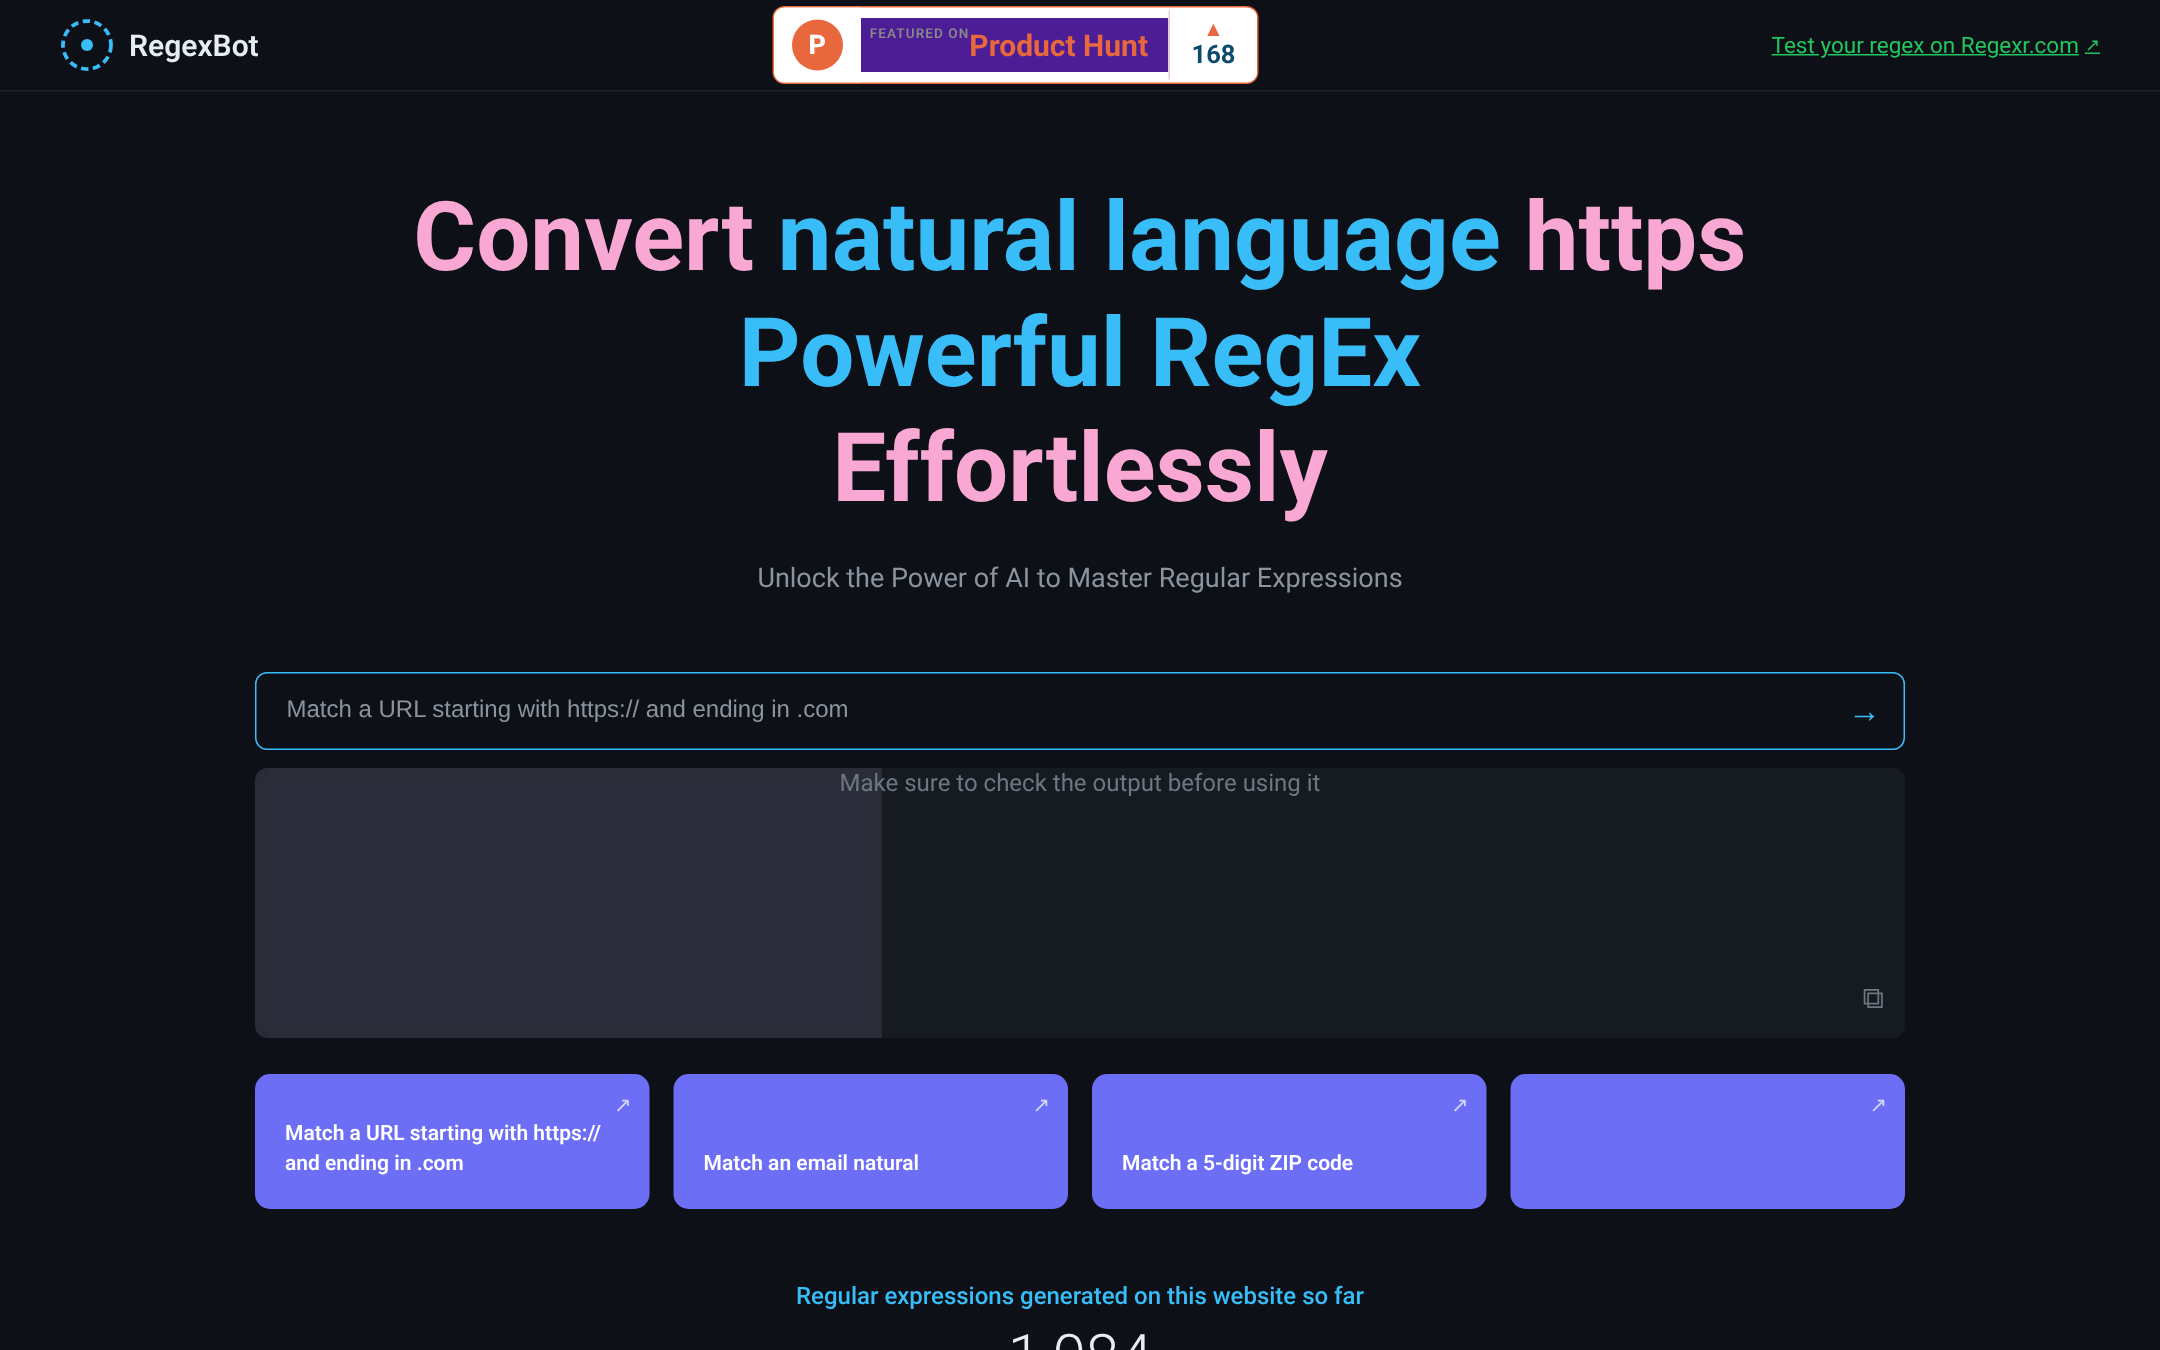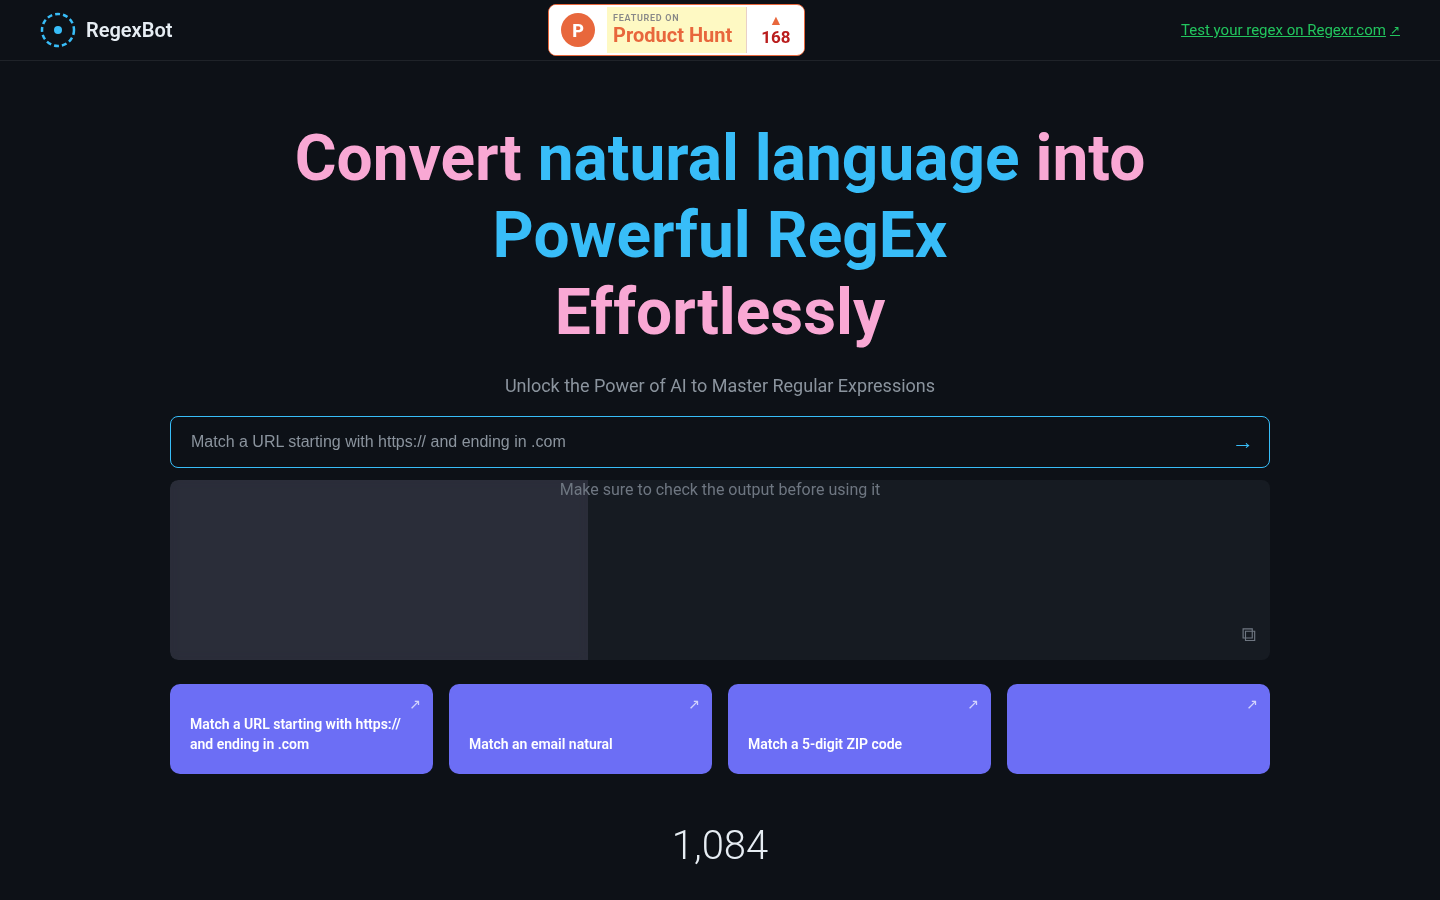"FEATURED ON" .ph-text-area { background: #fef9c3 -> #4c1d95; flex-direction: column -> row }
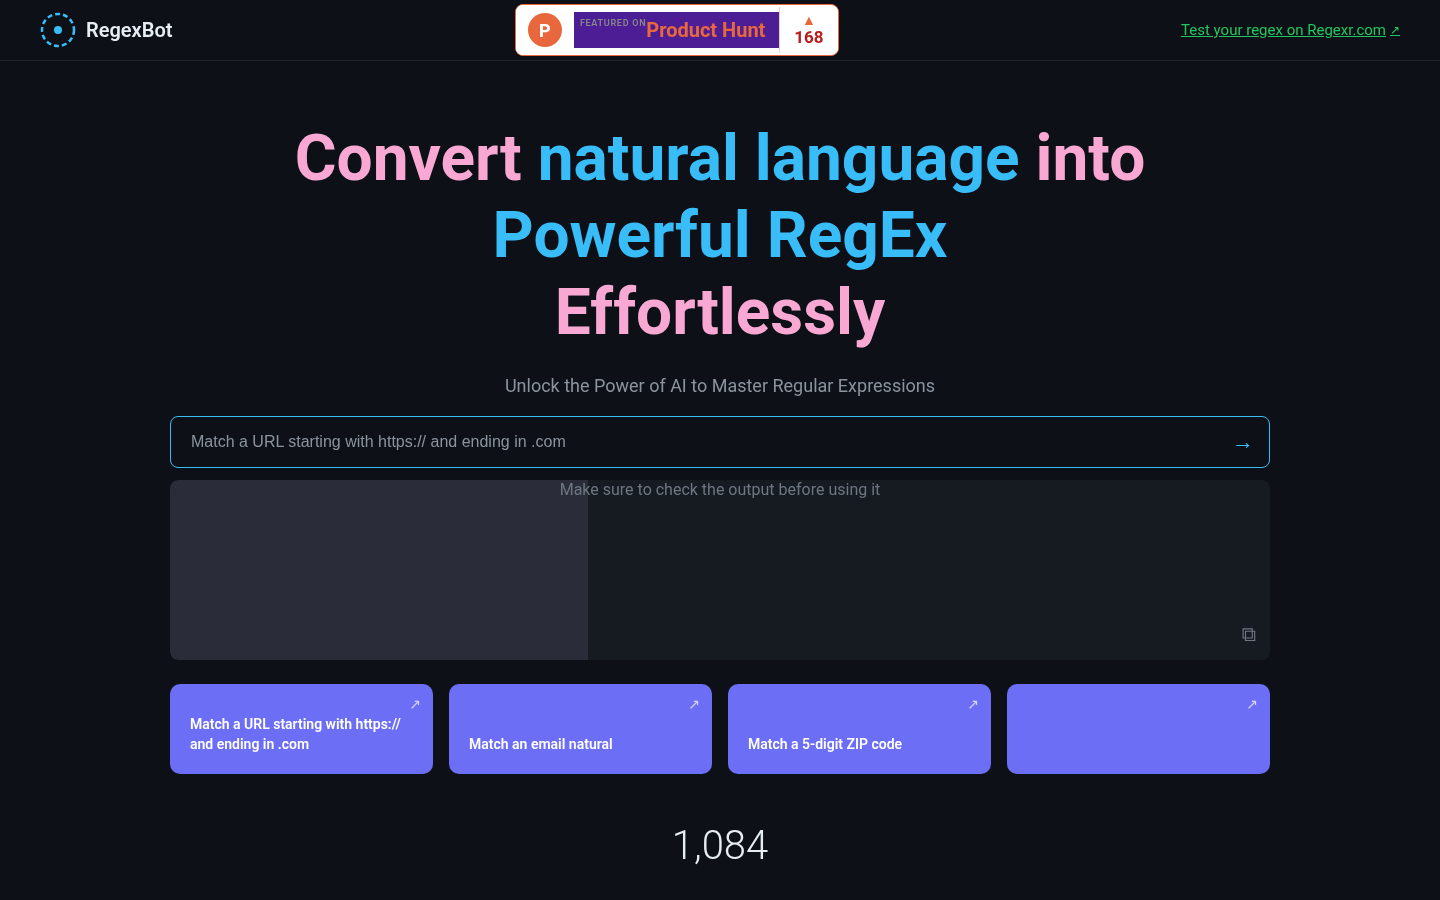"168" .ph-count { color: #b91c1c -> #0c4a6e }
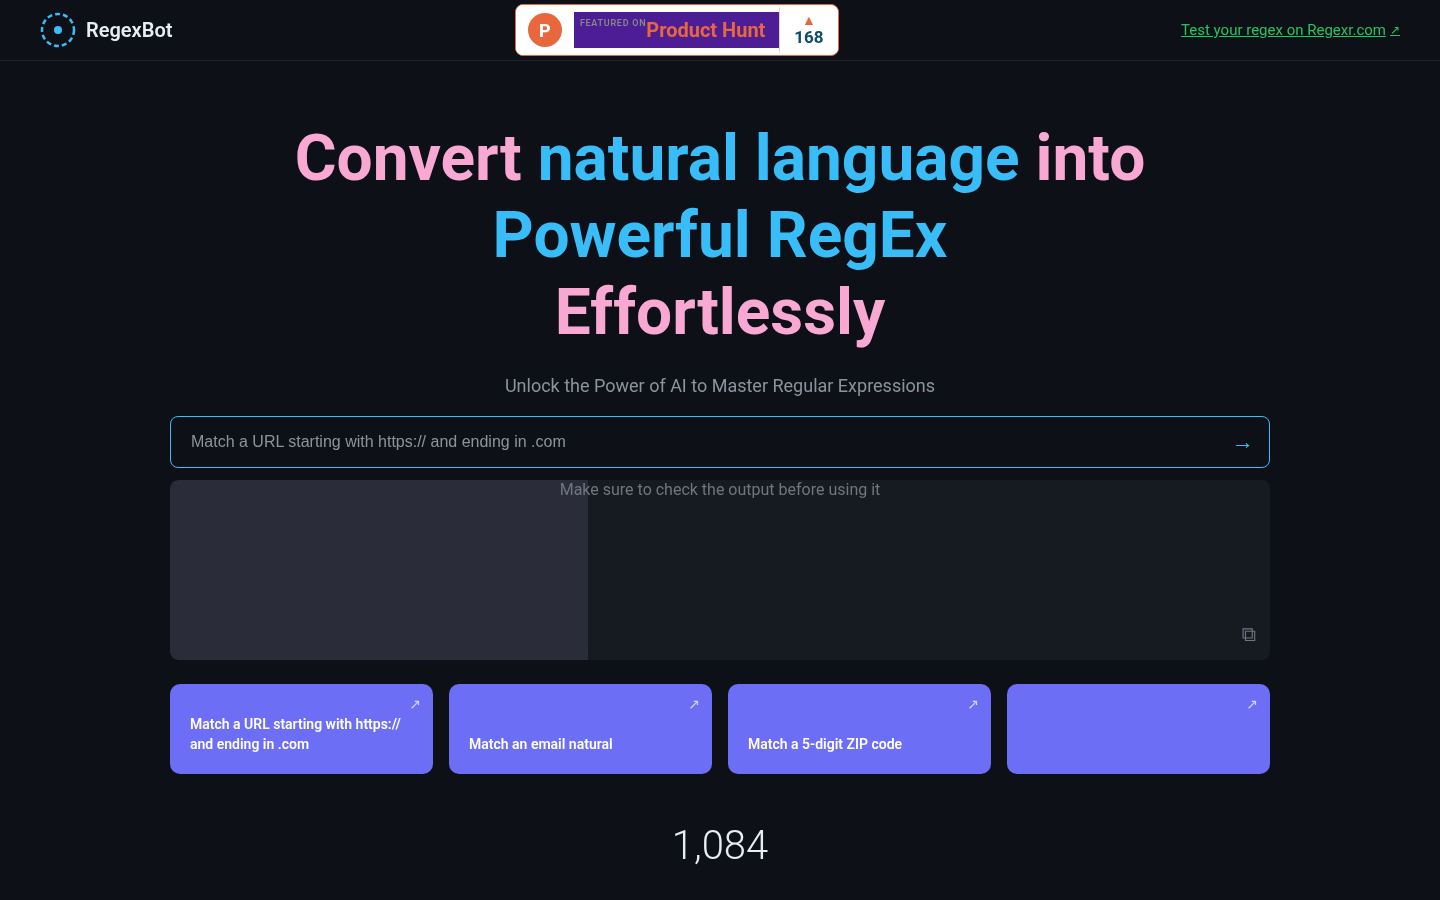"into" span.plain { text: into -> https }
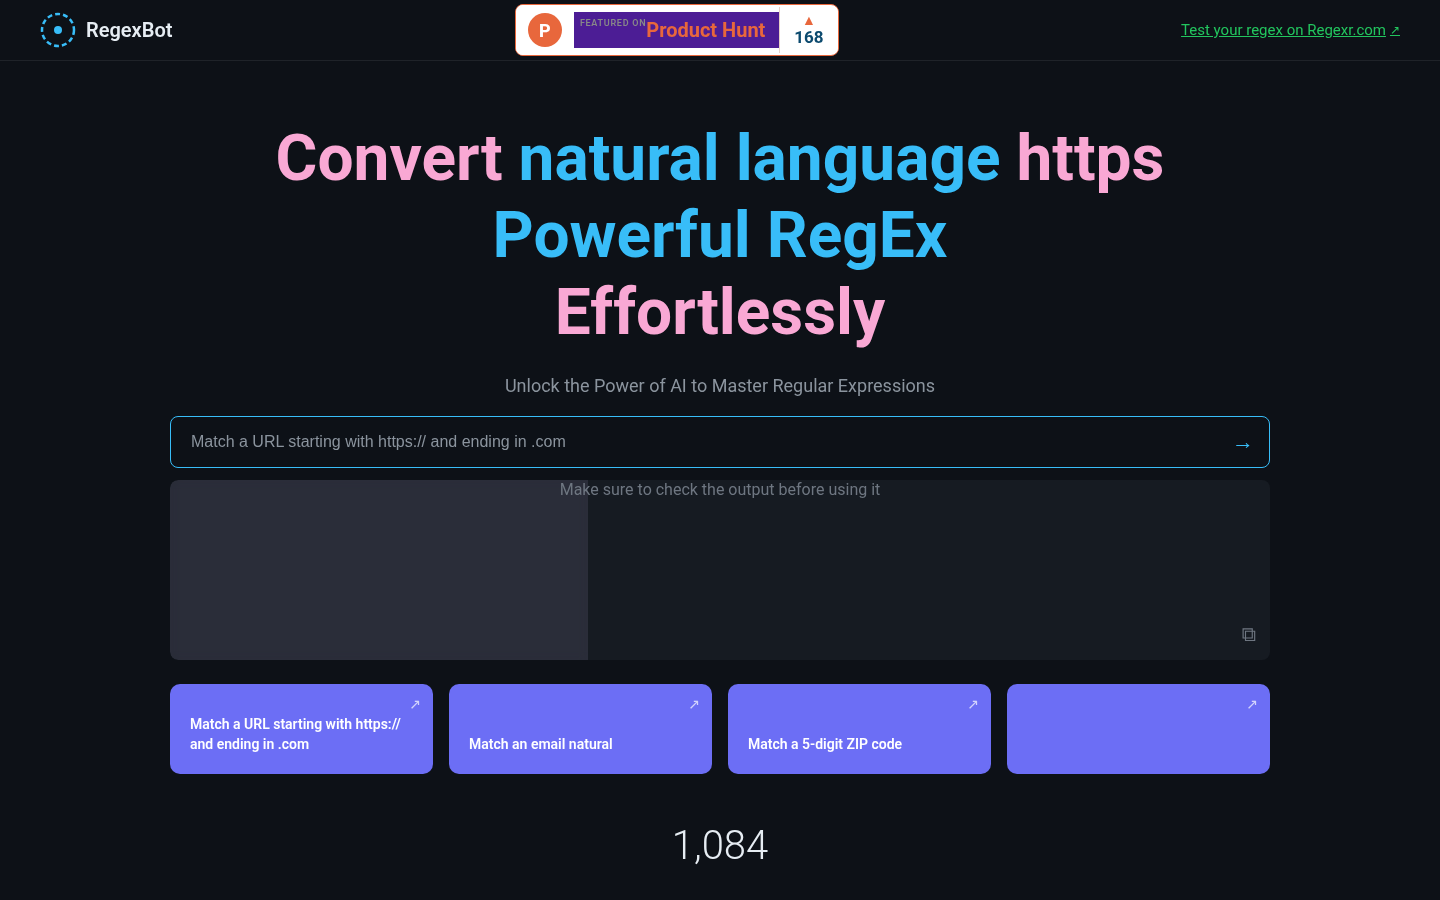"Unlock the Power of AI" .hero-subtitle { margin-bottom: 20px -> 52px }
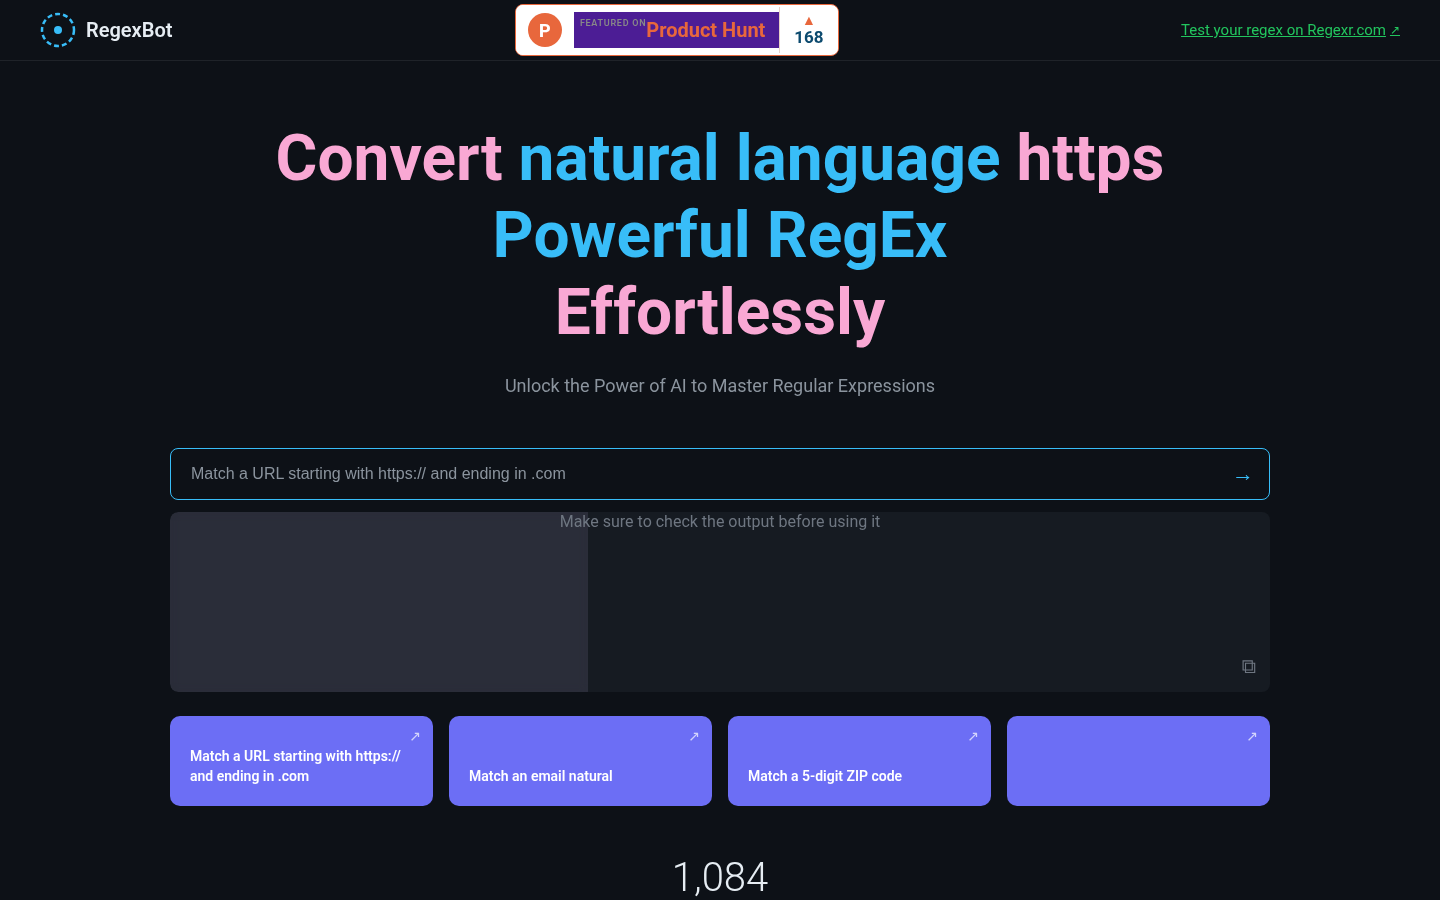"Regular expressions generated on this" p.stats-label { html: none -> <p>Regular expressions generated on this website so far</p> }
